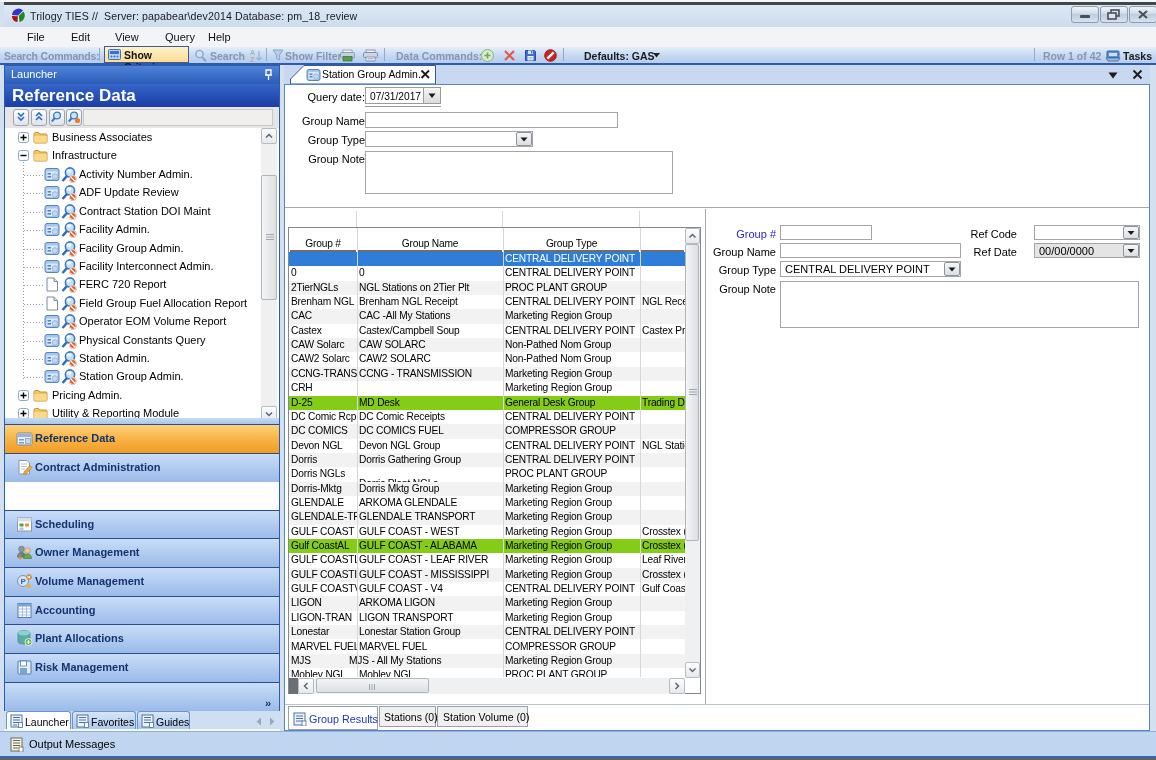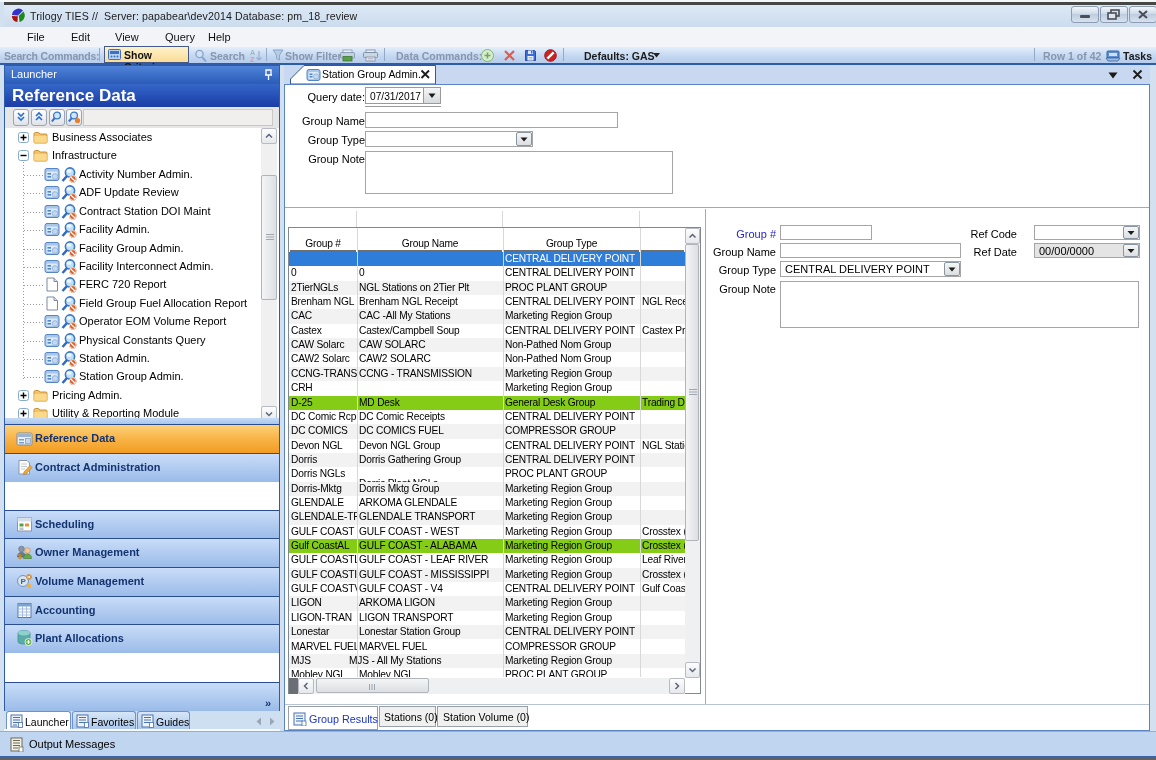"Risk Management" div.abs { html: none -> <div> <svg> <rect></rect> <rect></rect> <rect></rect> </svg> <span>Risk Management</span> </div> }
